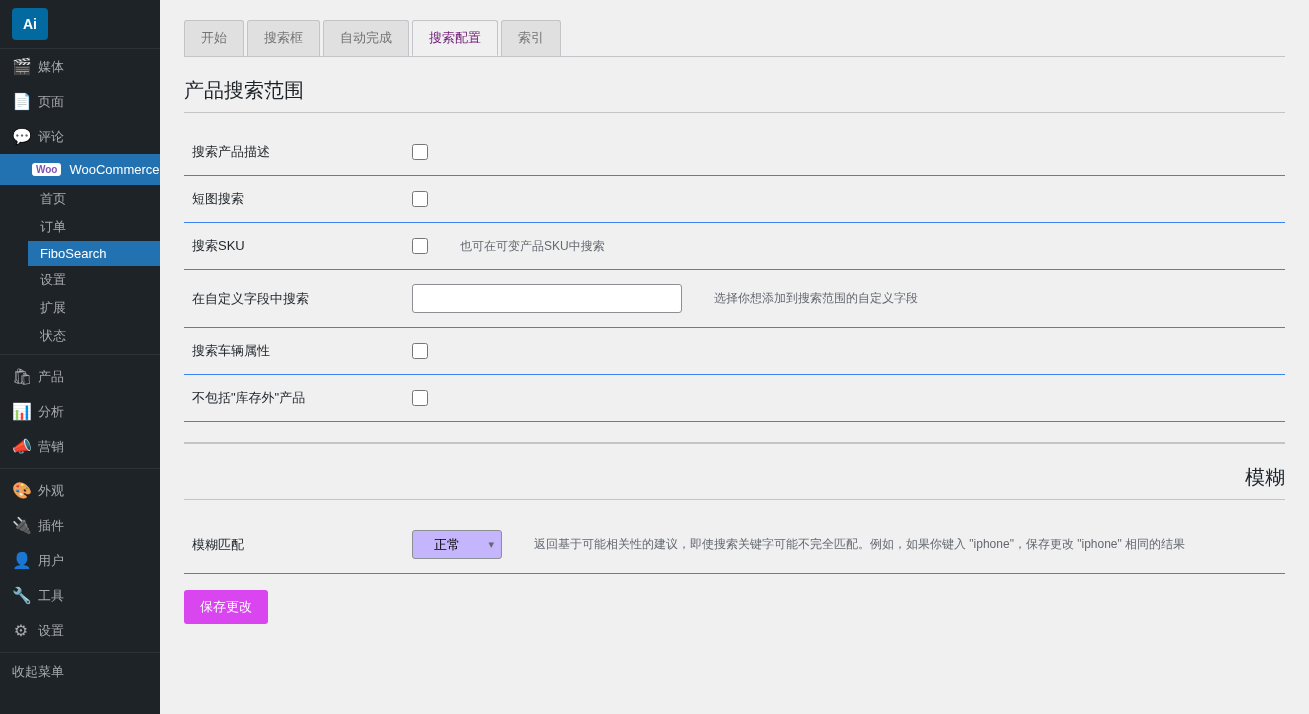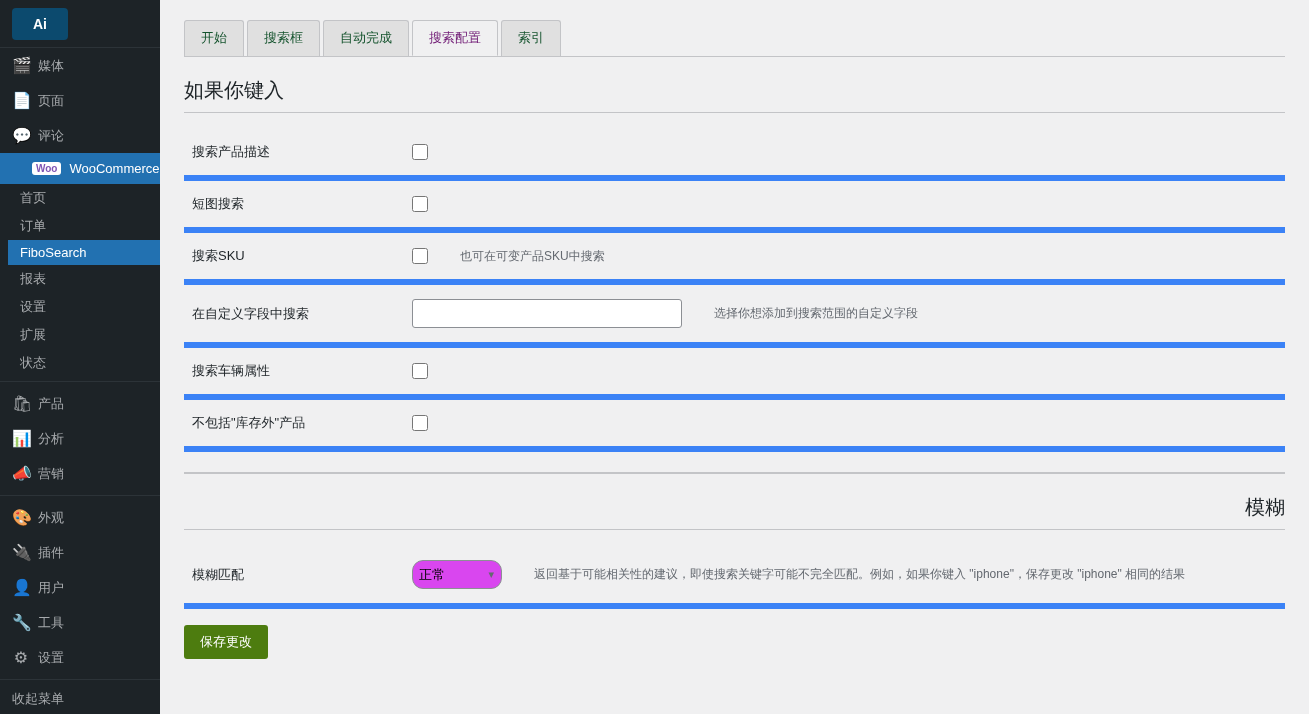"Ai" .sidebar-logo-icon { background: #0c4a6e -> #0369a1; width: 56px -> 36px }
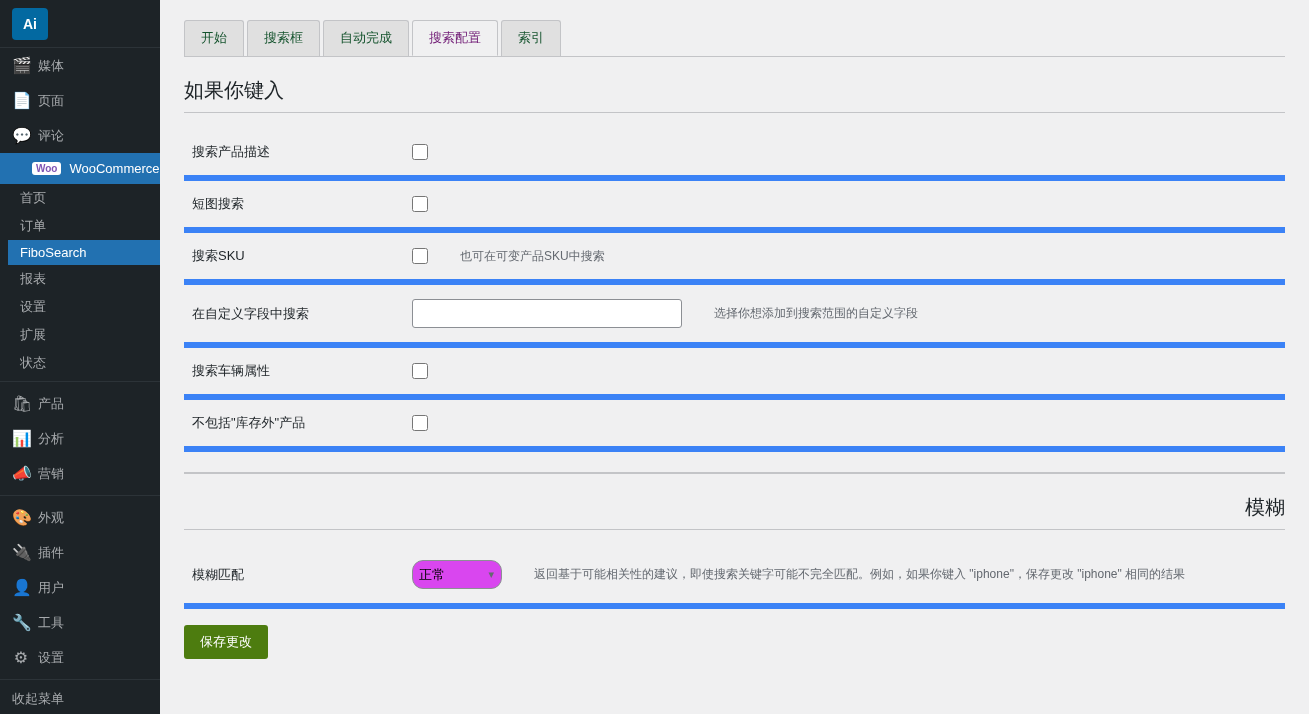"开始" .tab { color: #14532d -> #737373 }
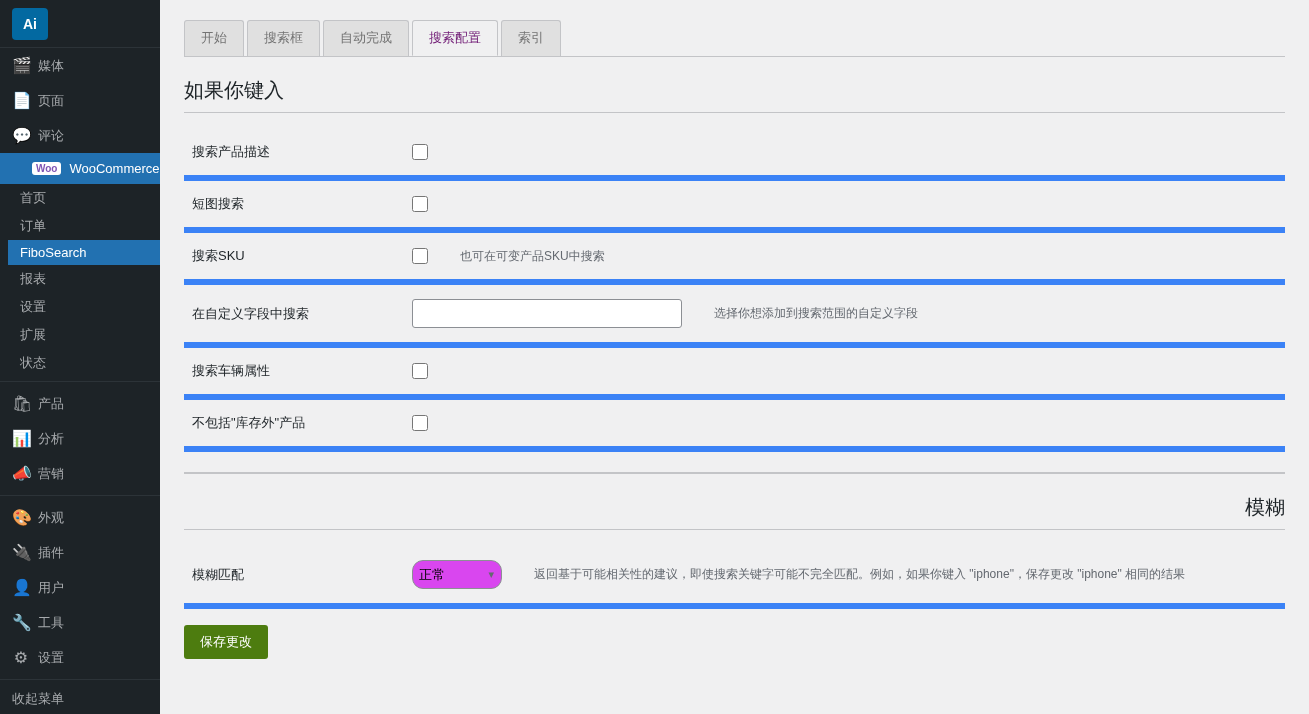"如果你键入" div.section-title { text: 如果你键入 -> 产品搜索范围 }
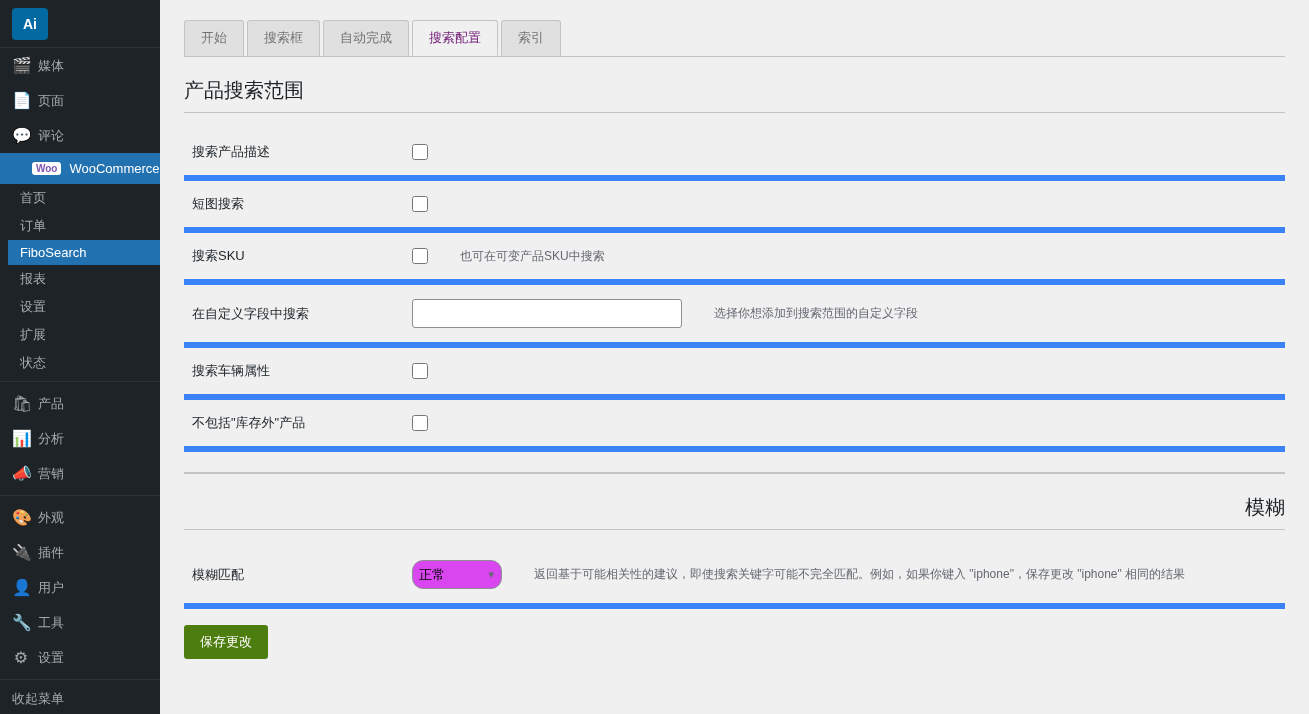"搜索产品描述" .form-row { border-bottom: 6px solid #3b82f6 -> 1px solid #3b82f6 }
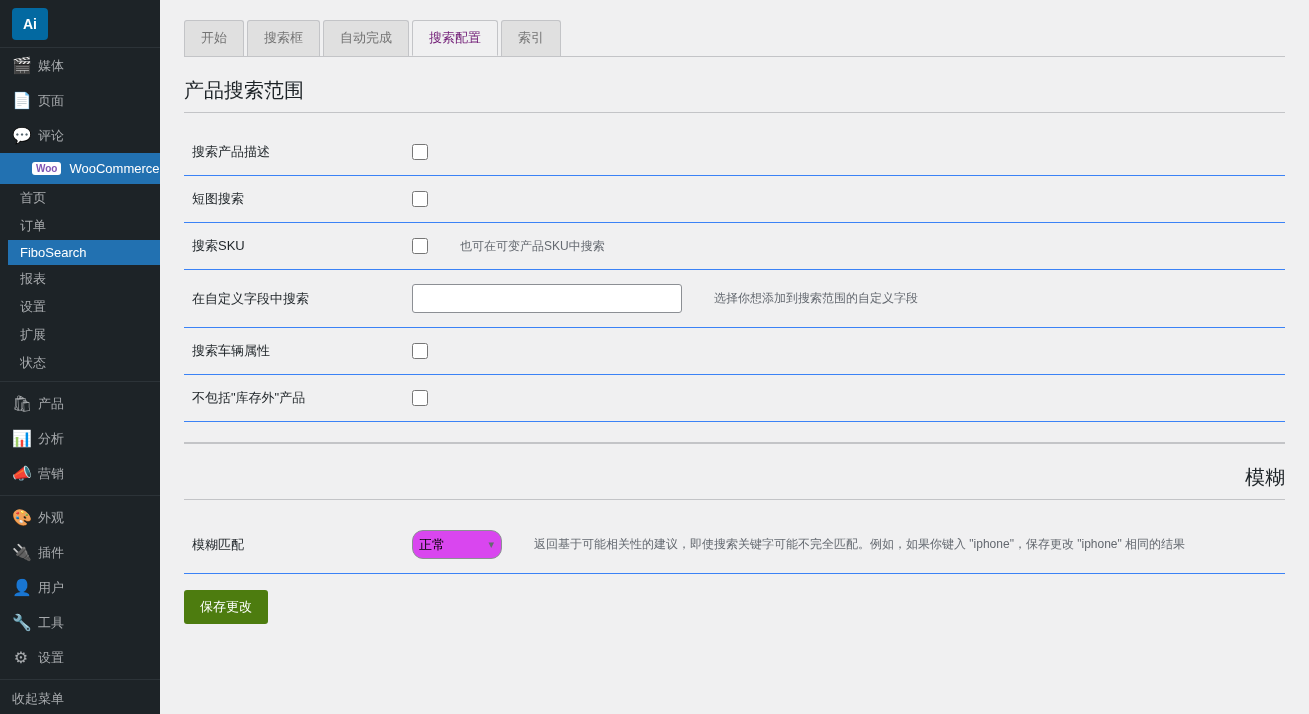"首页" .sidebar-submenu { padding-left: 8px -> 28px }
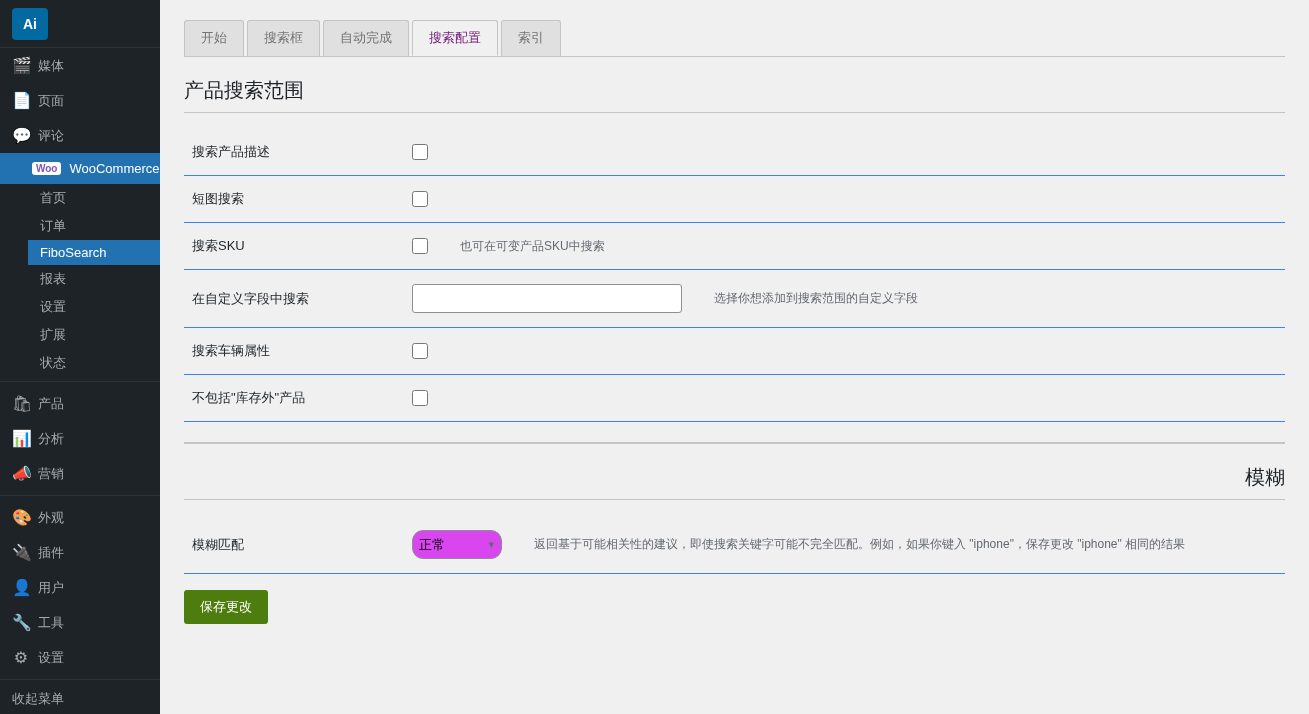"报表" div.sidebar-item { html: <div> <span>报表</span> </div> -> none }
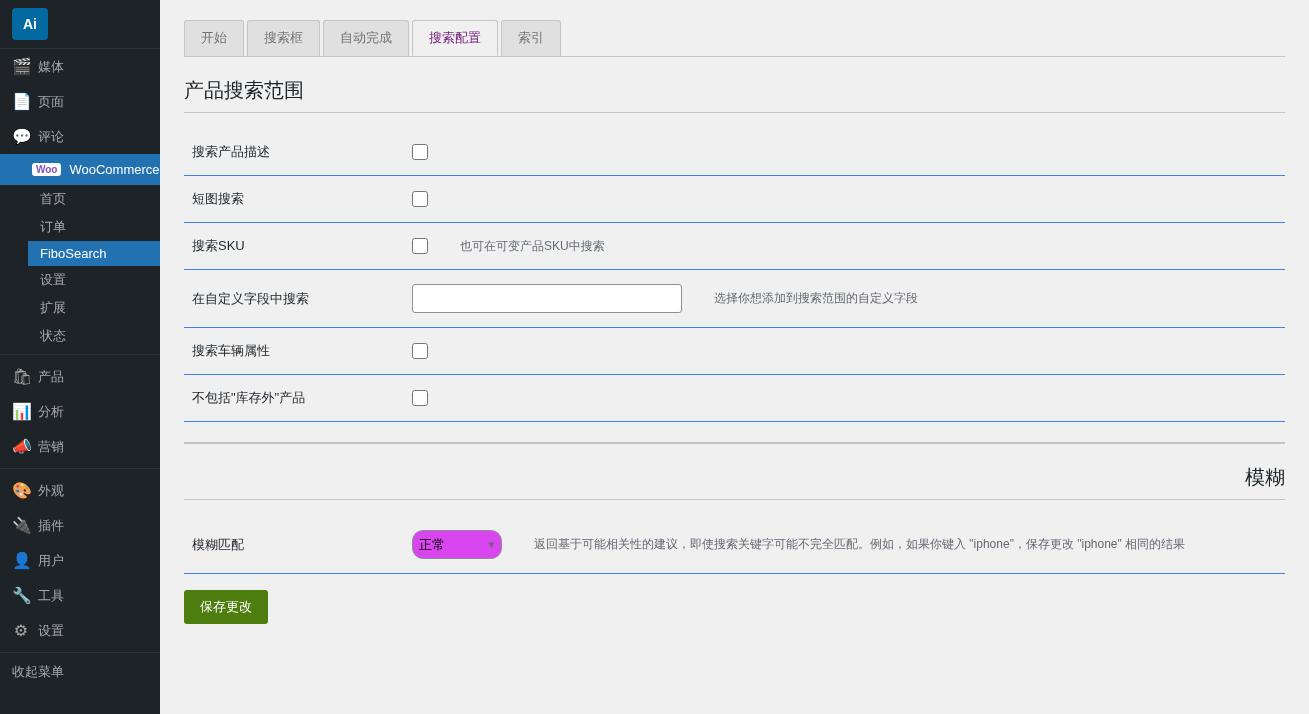"正常" .select-wrap select { background: #d946ef -> #c4b5fd; border-radius: 11px -> 3px; padding: 6px 28px 6px 6px -> 6px 28px 6px 21px }
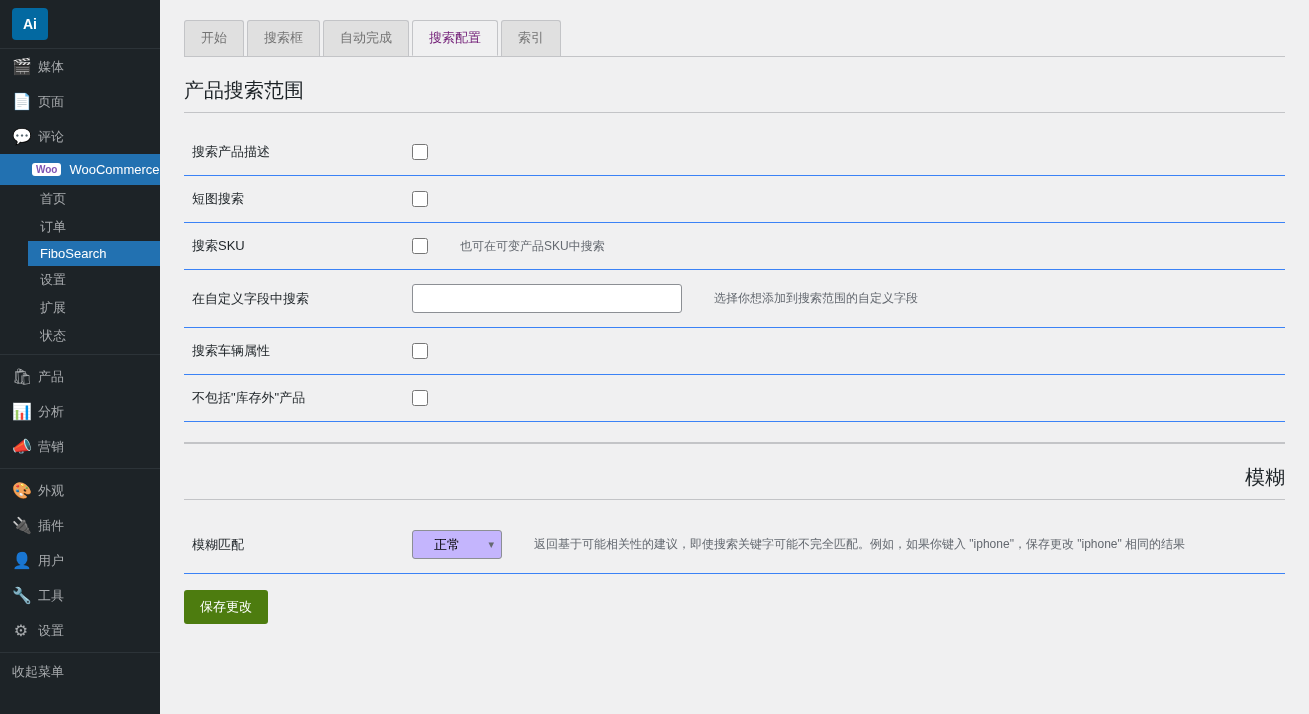"保存更改" .save-button { background: #4d7c0f -> #d946ef }
